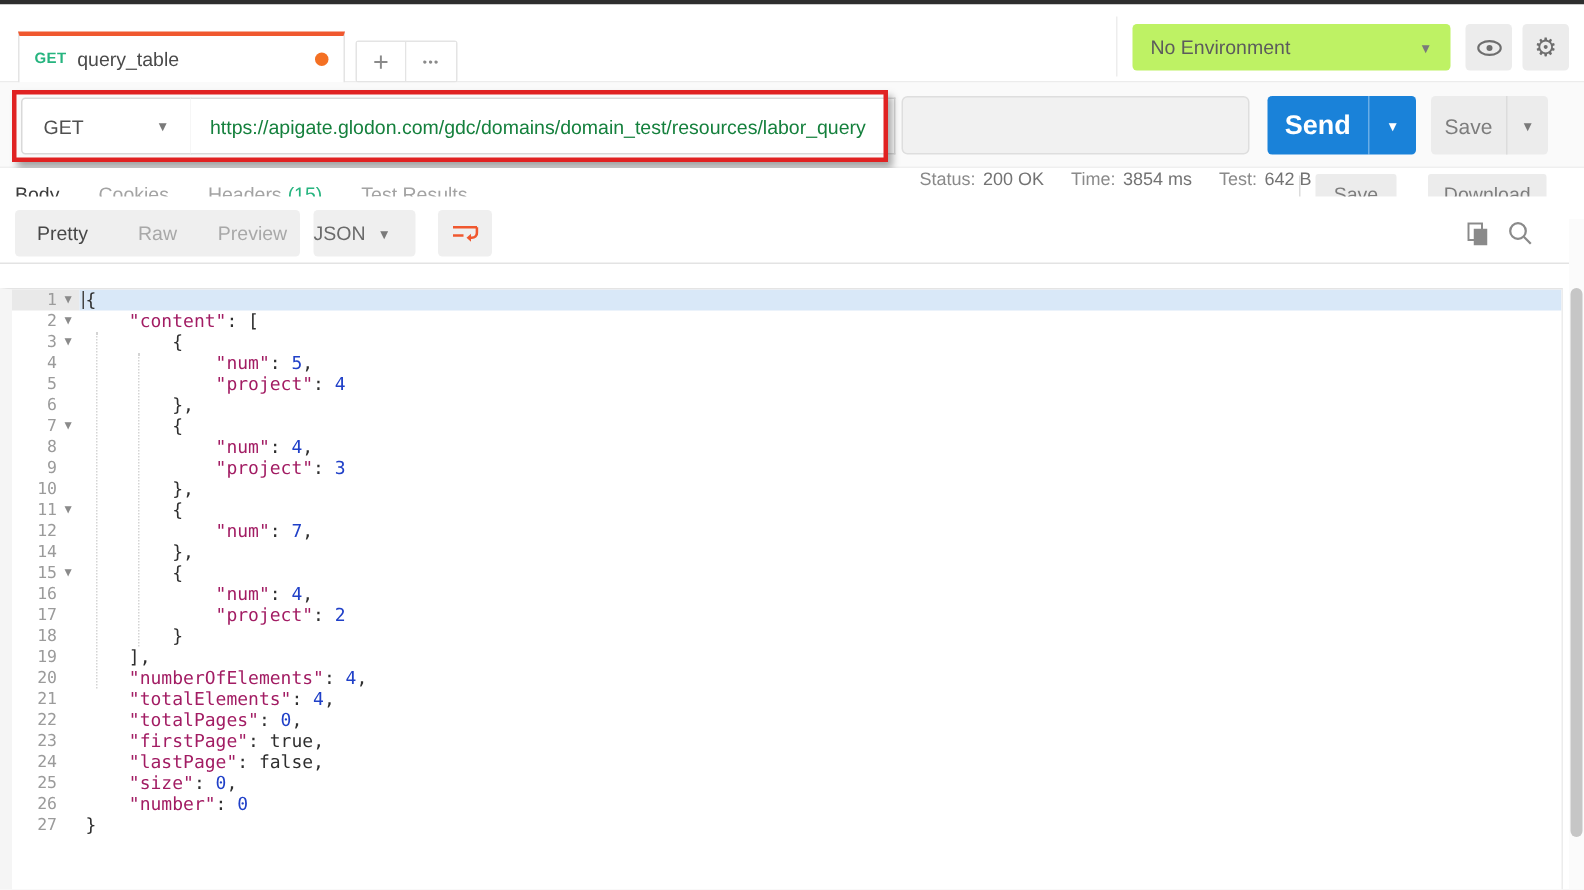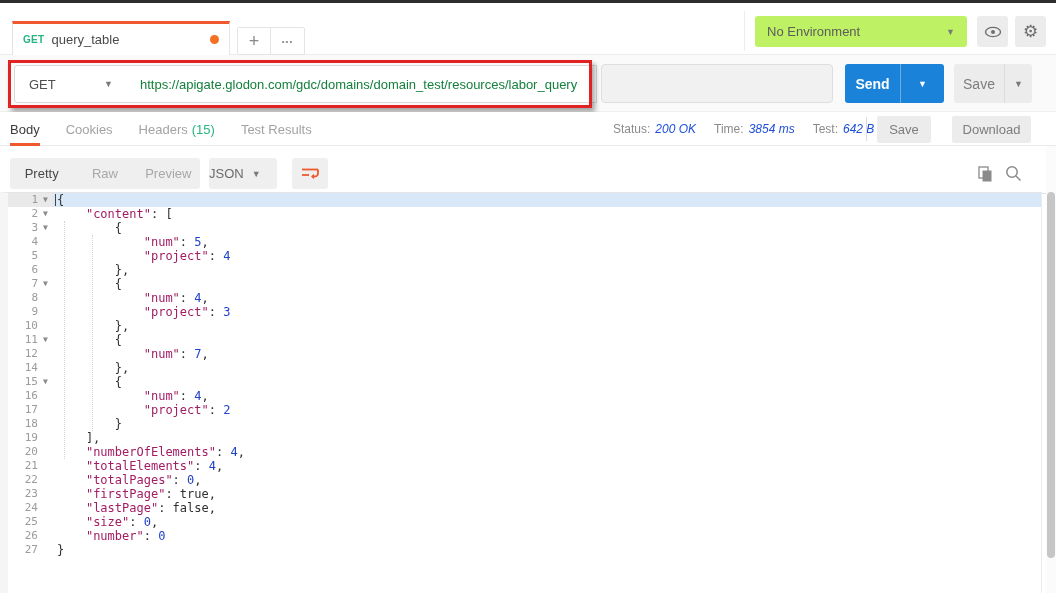"Send" .send-btn .lbl { font-size: 14px -> 18px; width: 56px -> 68px }
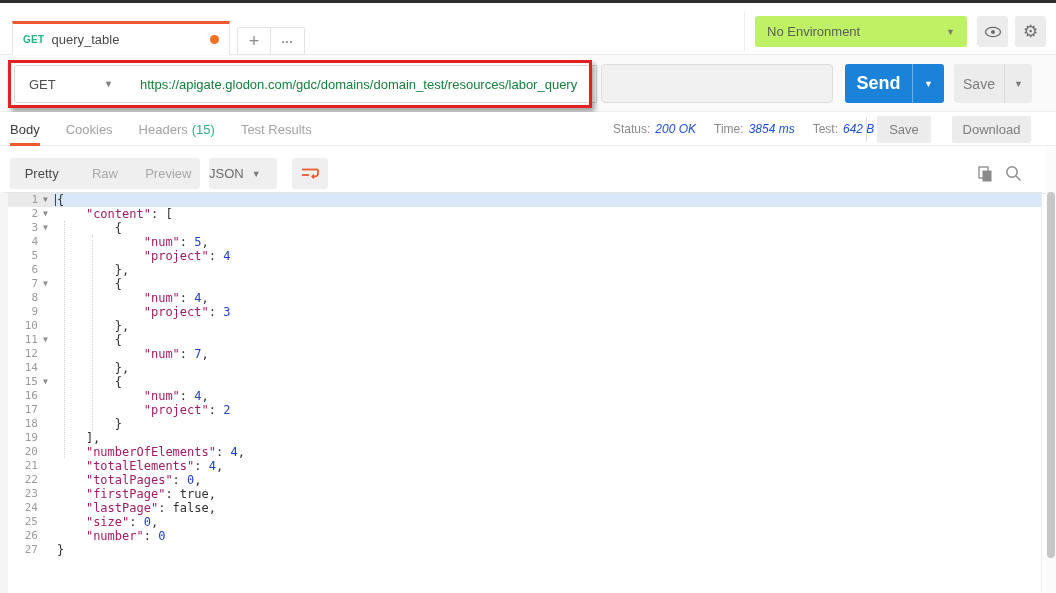"Status:" .meta-stats { align-items: center -> none }
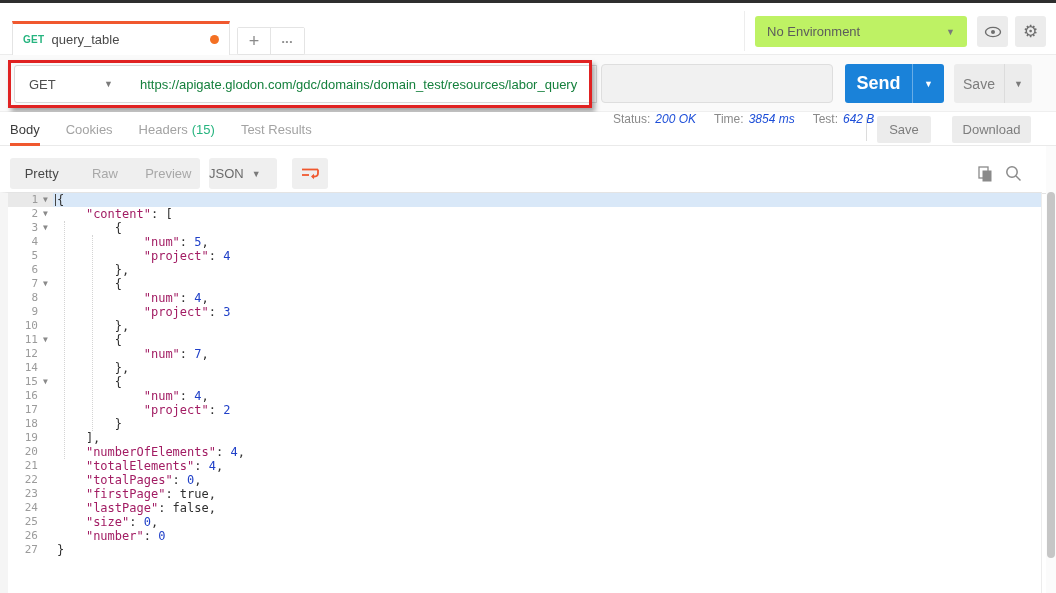"200 OK" .meta-stats .val { color: #1d4ed8 -> #737373; font-style: italic -> none }
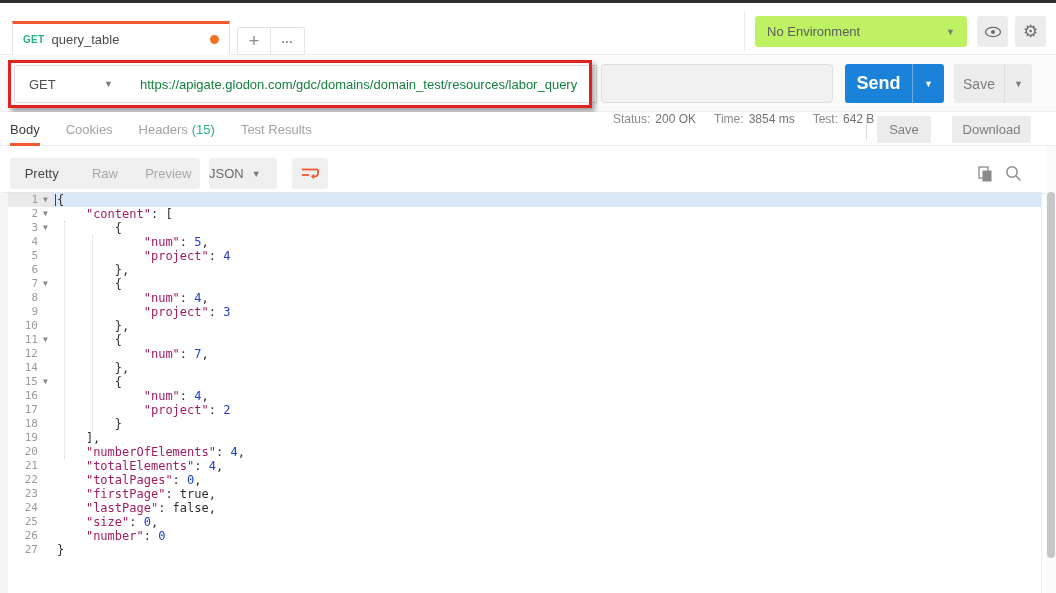"Pretty" .view-row { top: 149px -> 131px }
